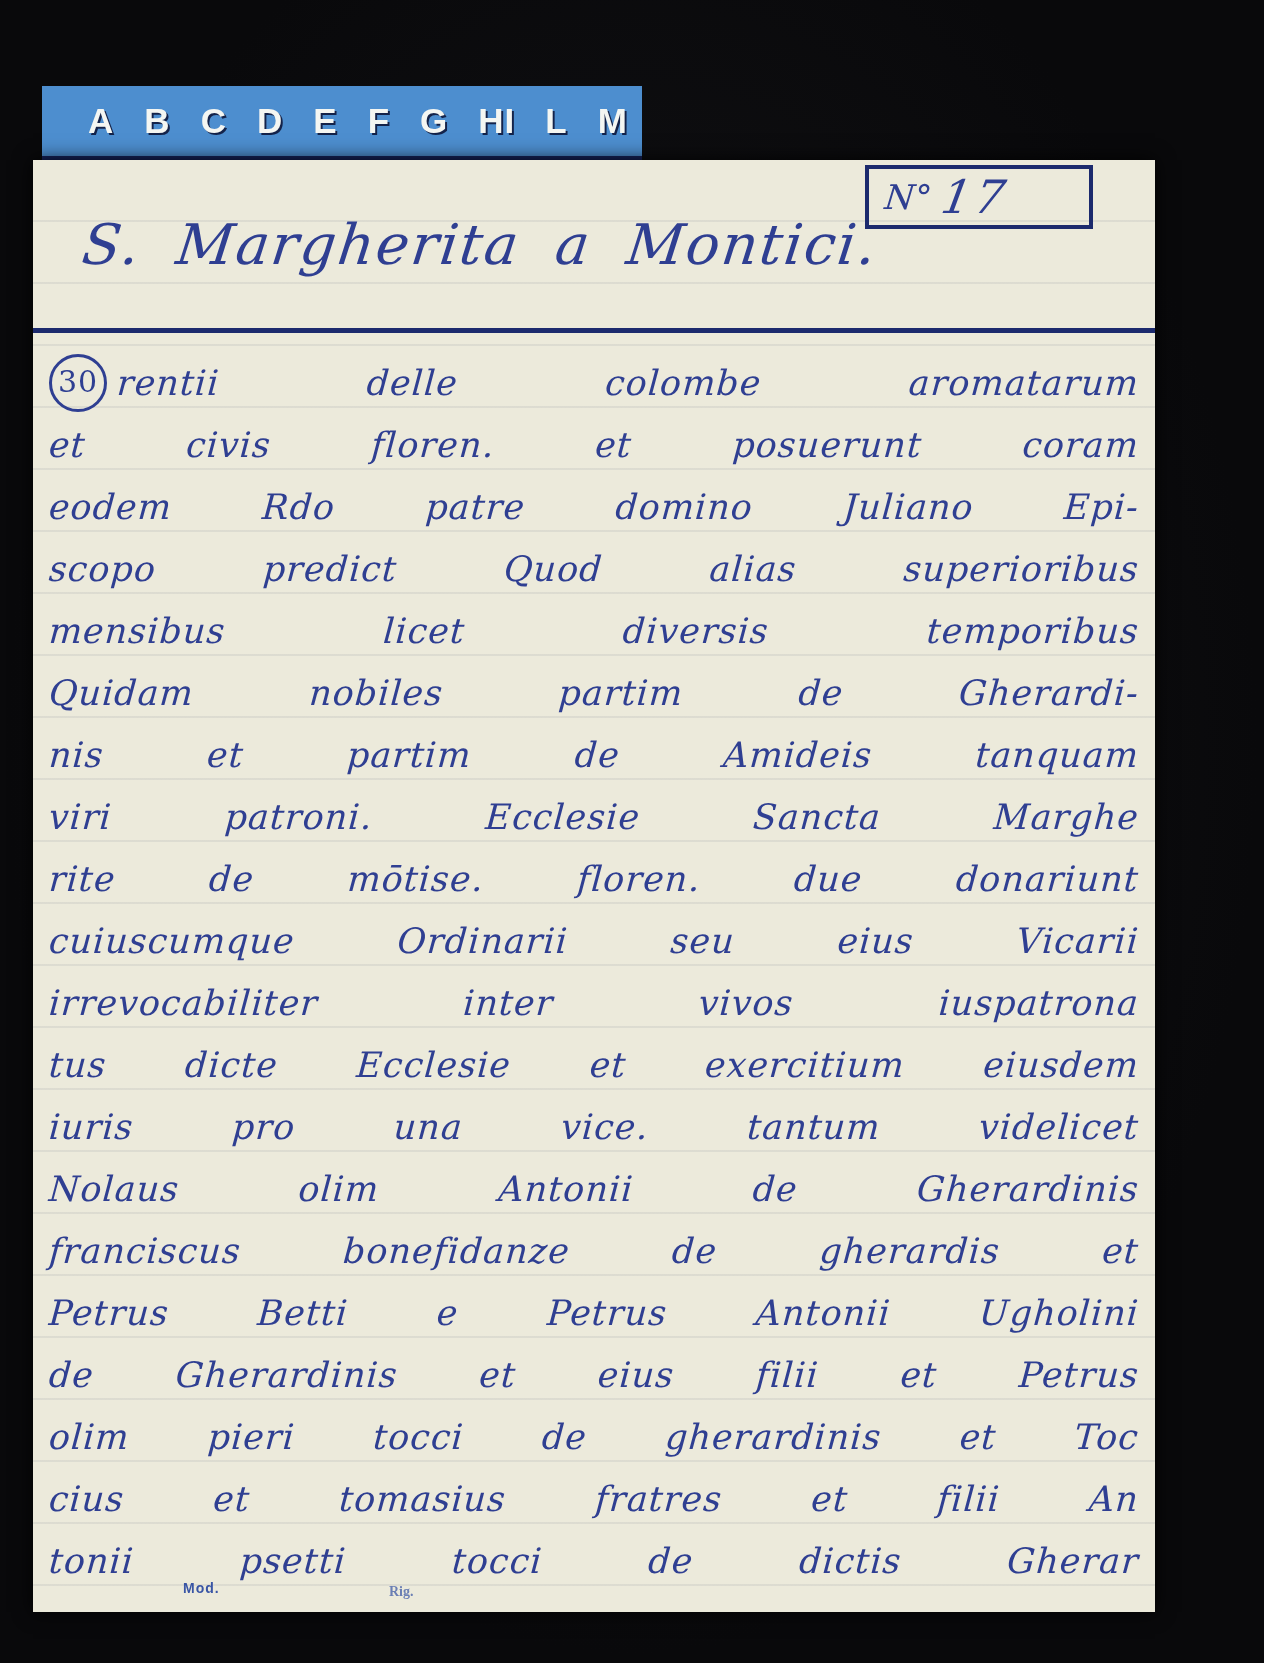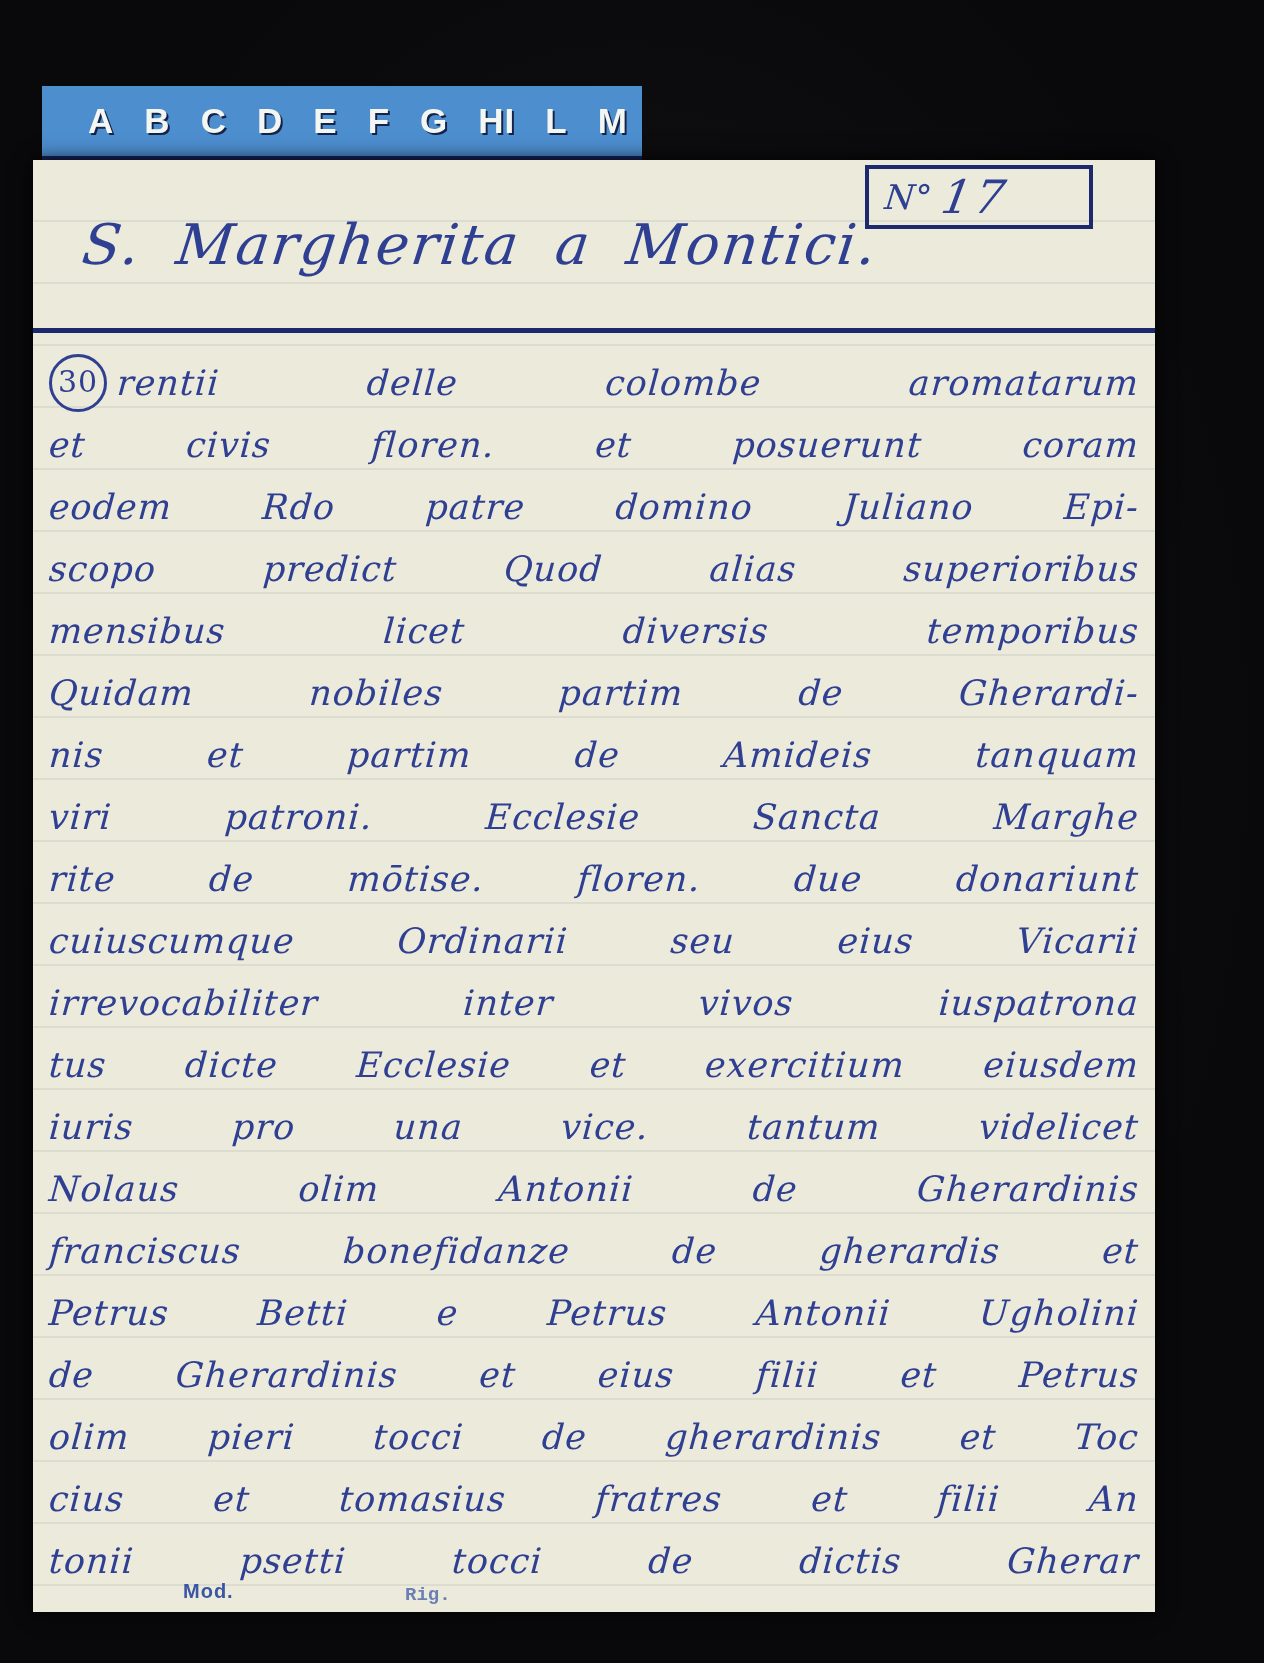"Mod." .imprint { font-size: 20px -> 14px }
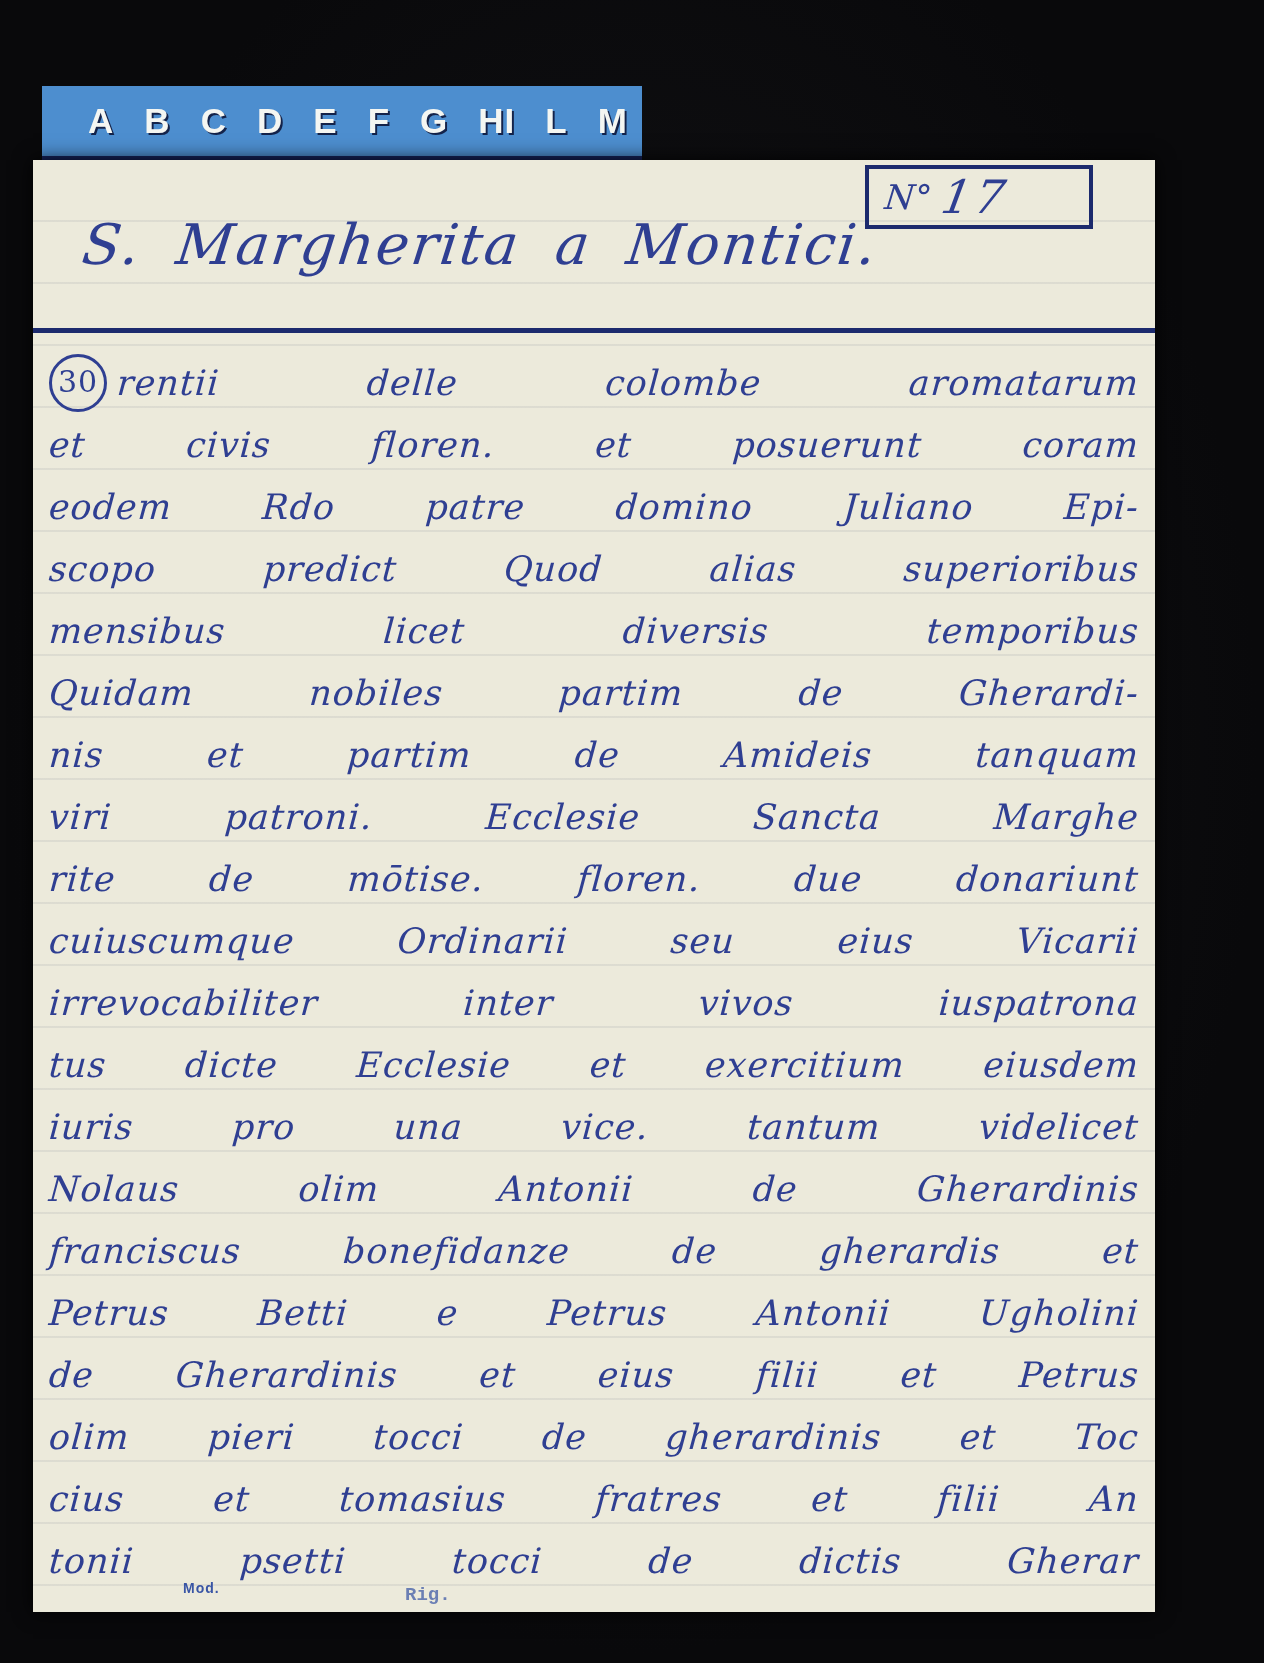"Rig." .imprint-right { font-family: Liberation Mono, monospace -> Liberation Serif, serif; font-size: 19px -> 14px; left: 372px -> 356px }
